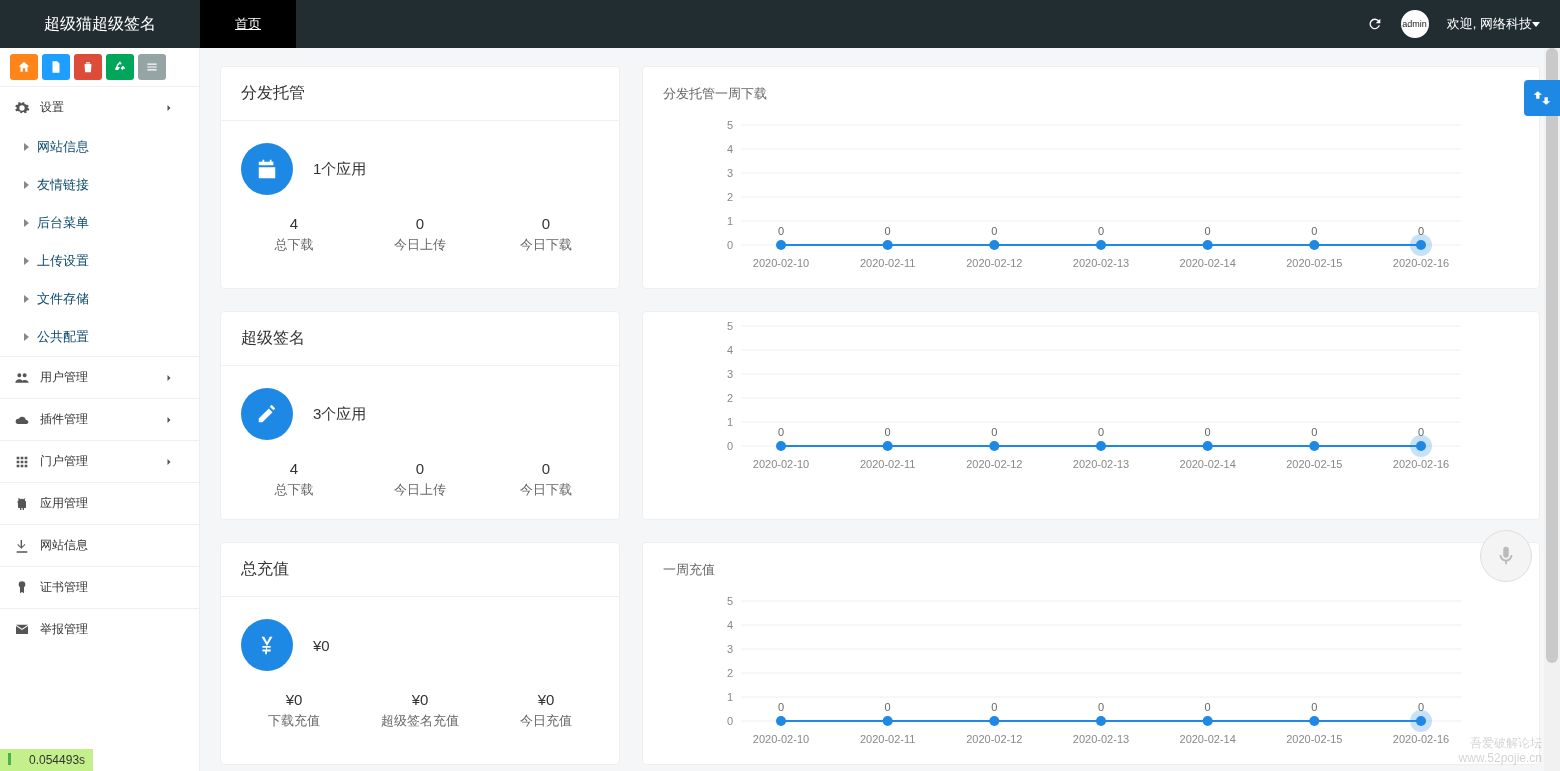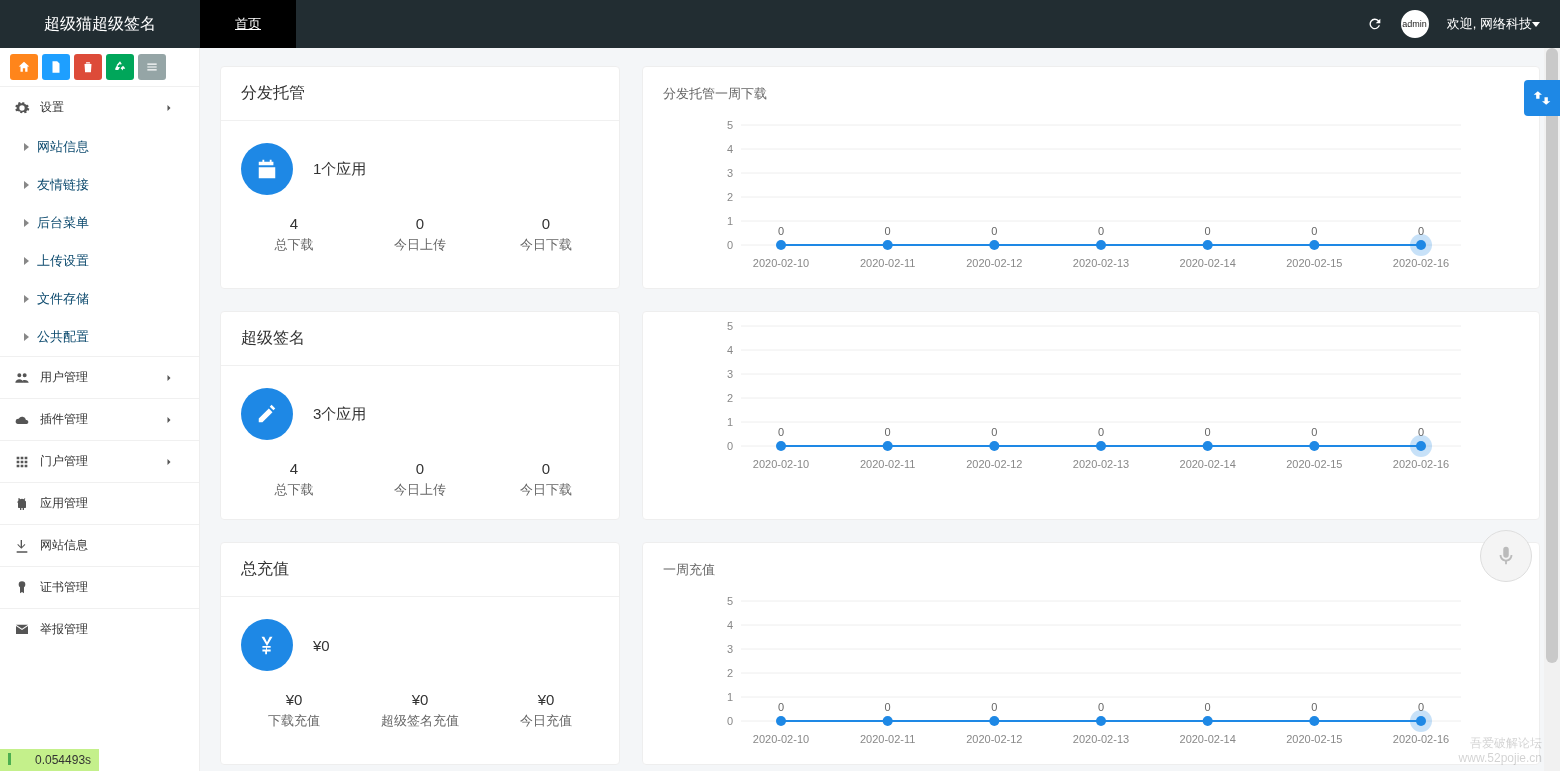"0.054493s" .footer-badge { gap: 24px -> 18px }
